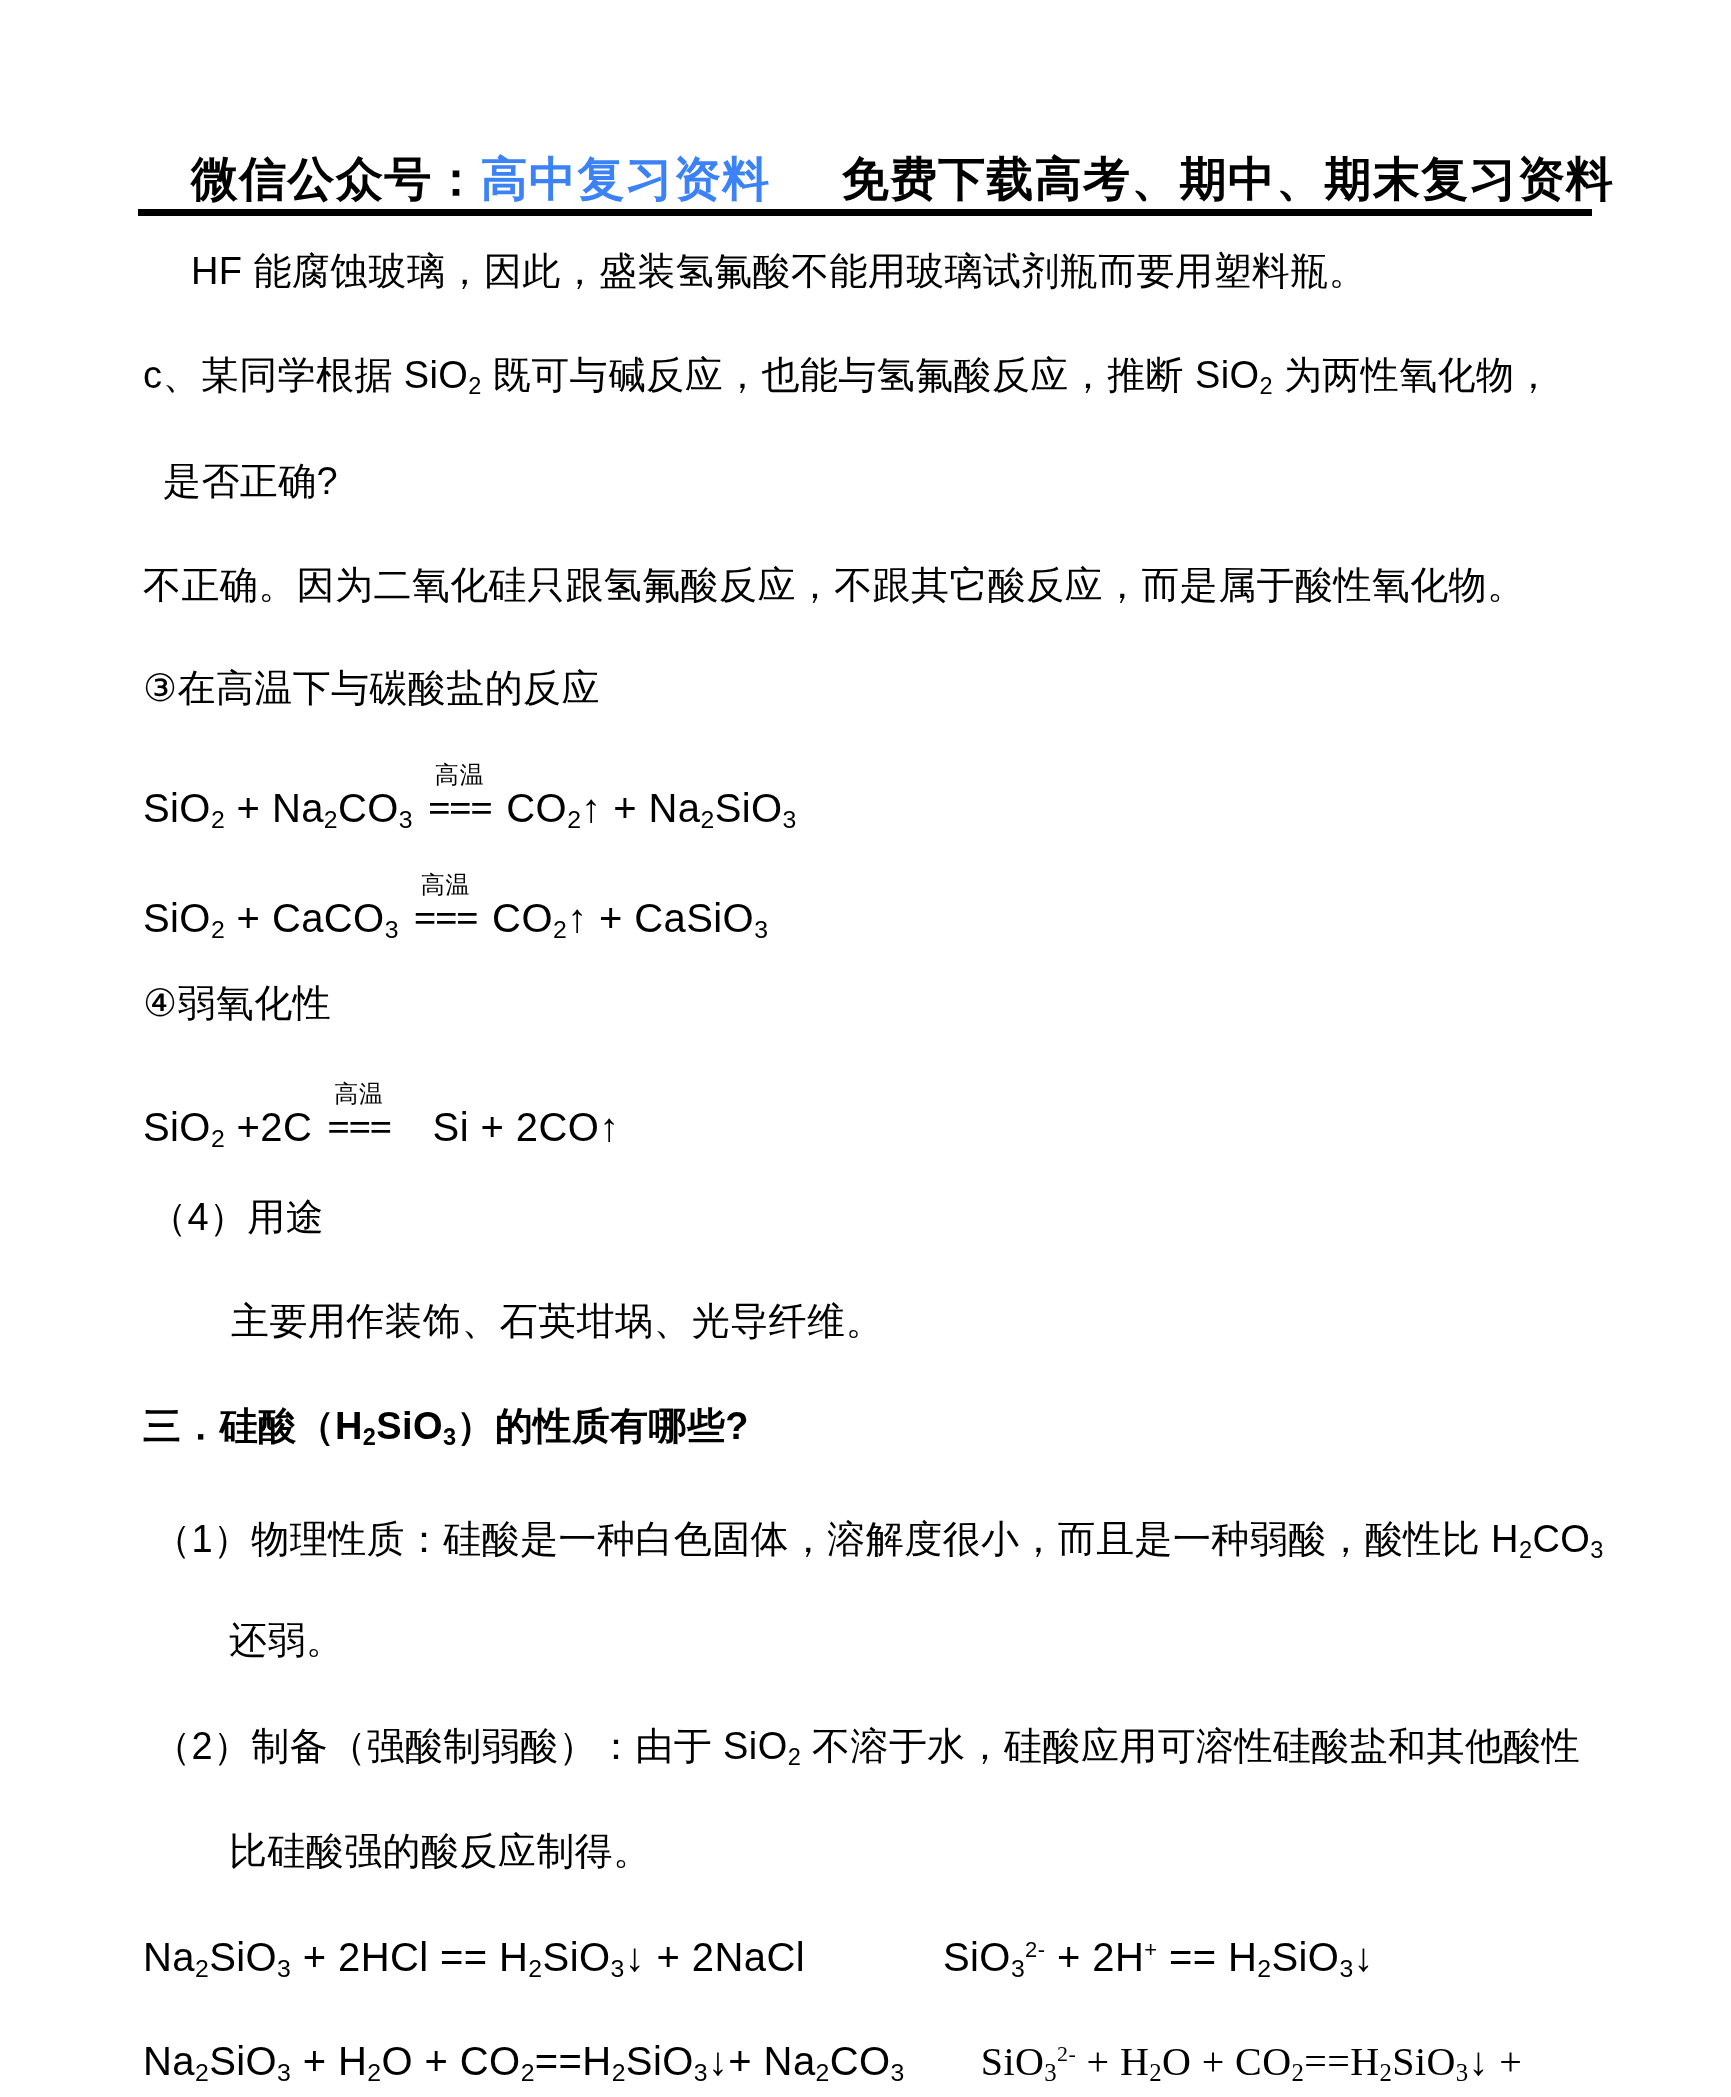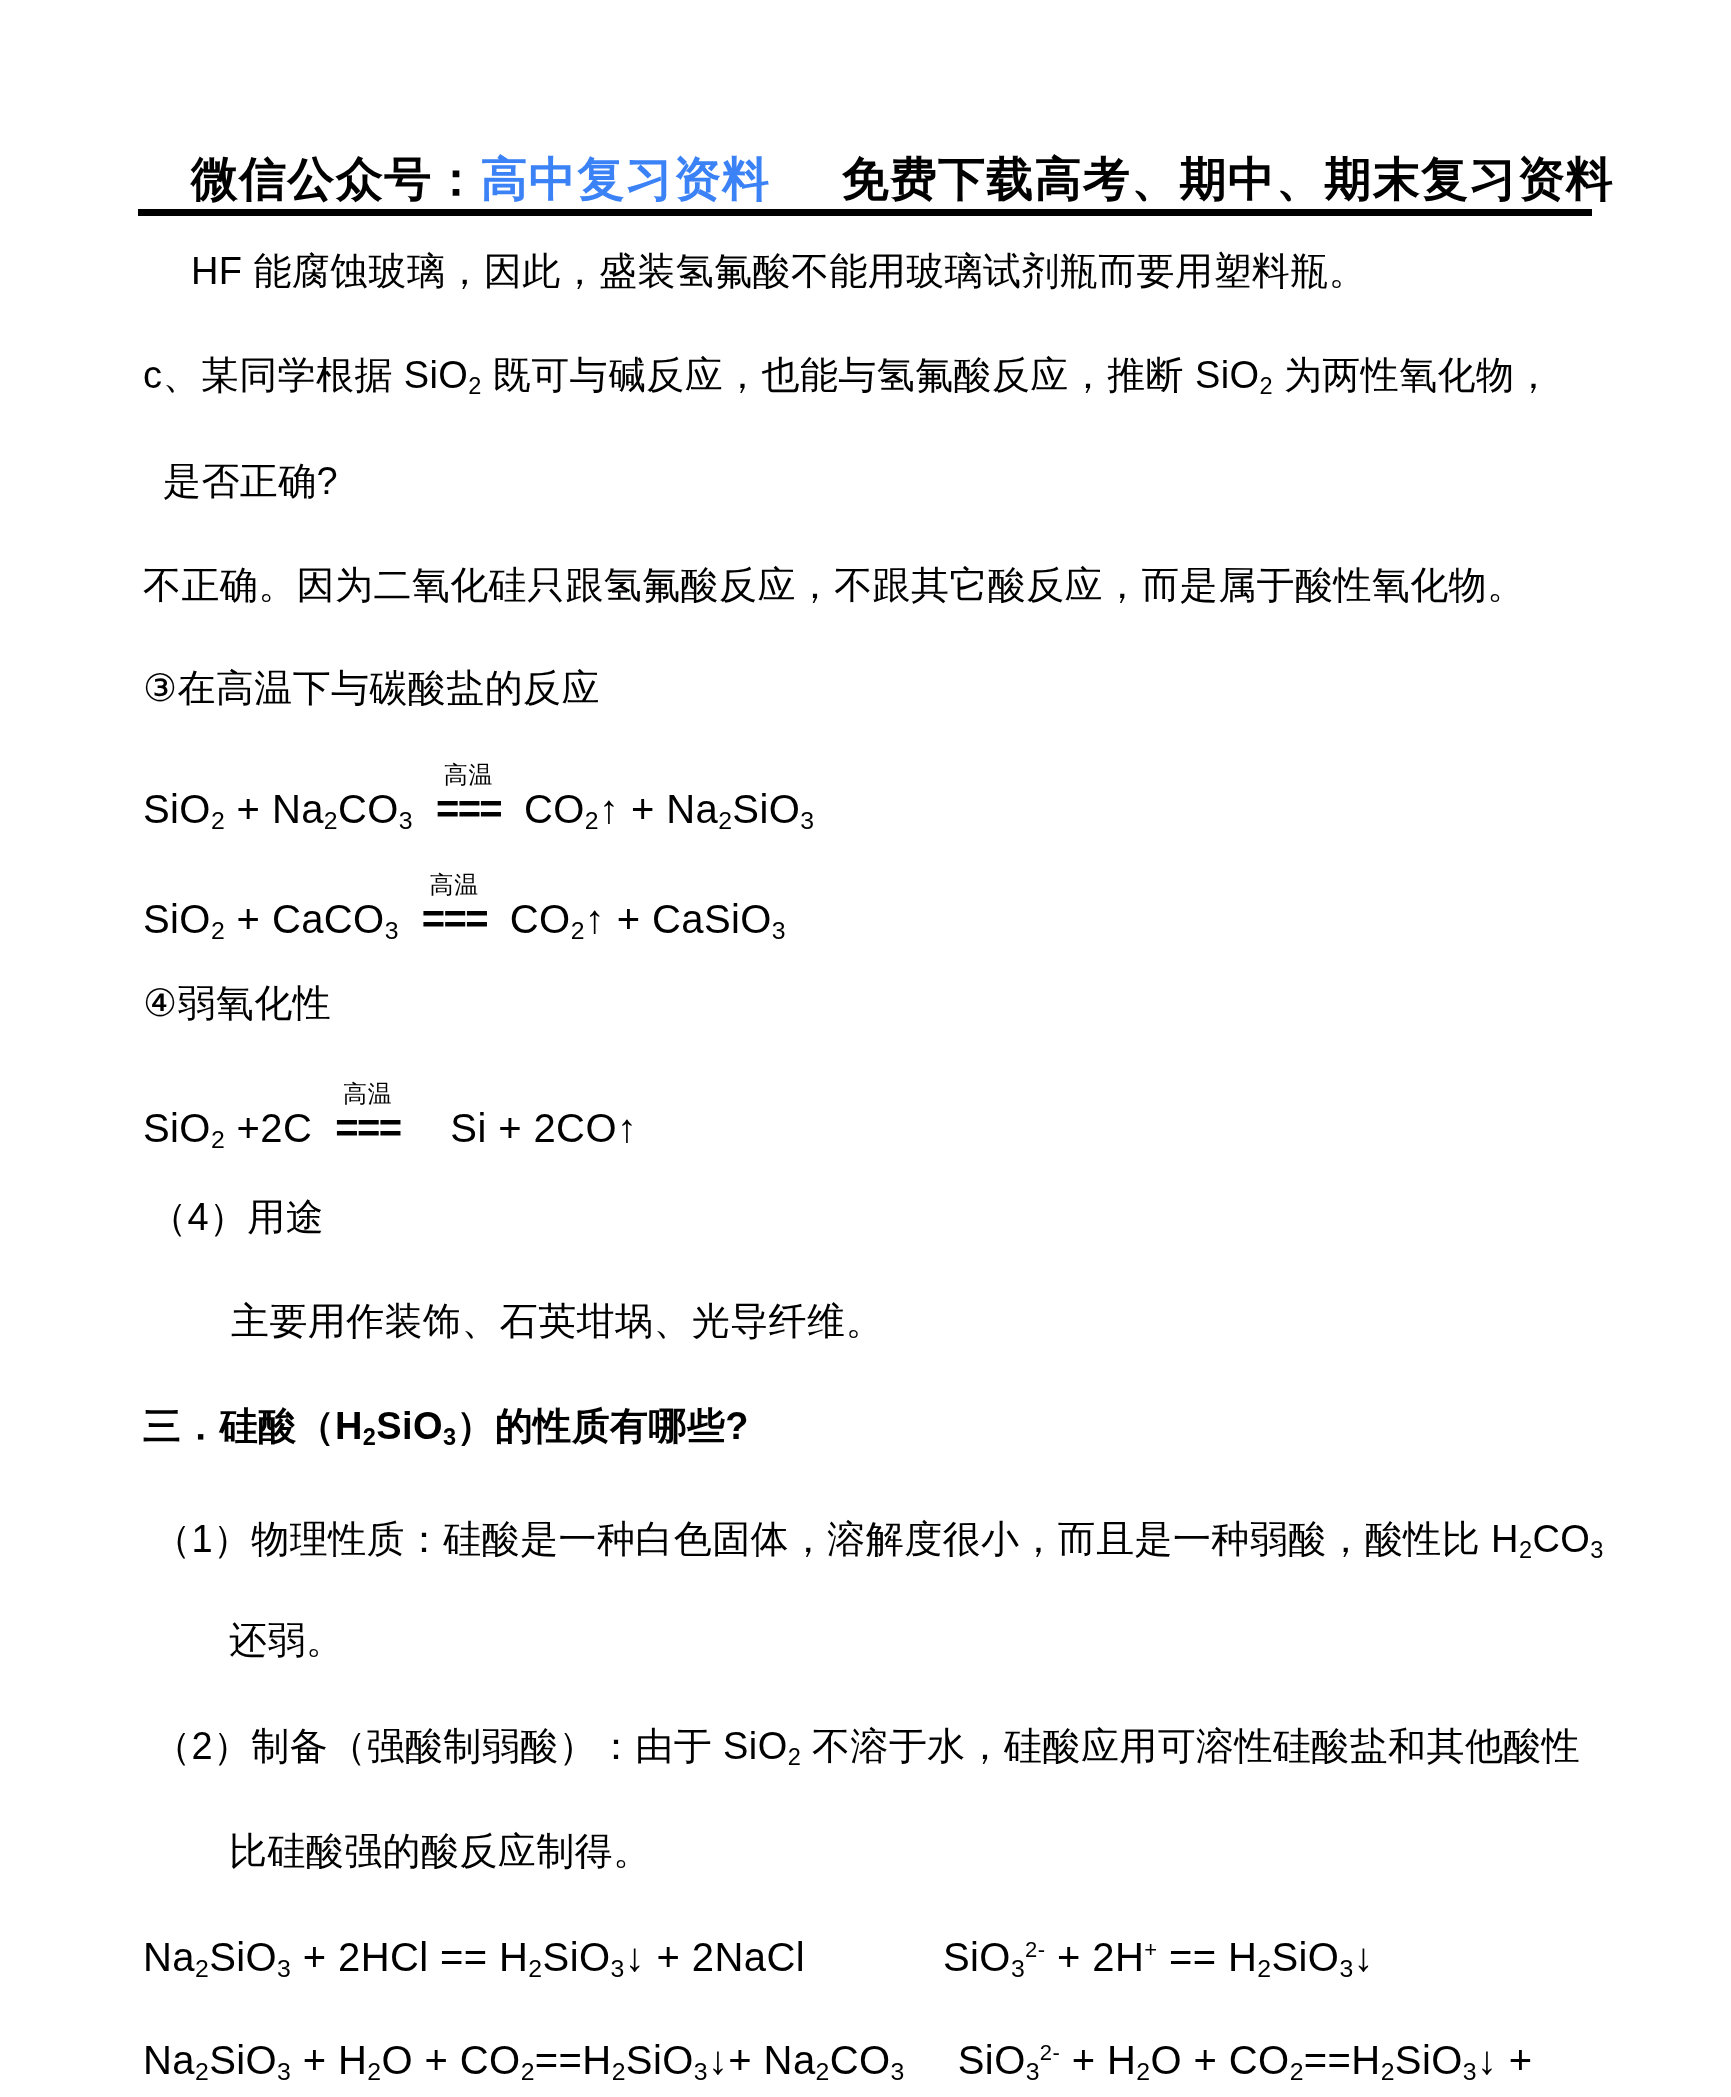"高温" .cond-stack { font-family: none -> Liberation Serif, serif; margin: 0 23px -> 0 15px }
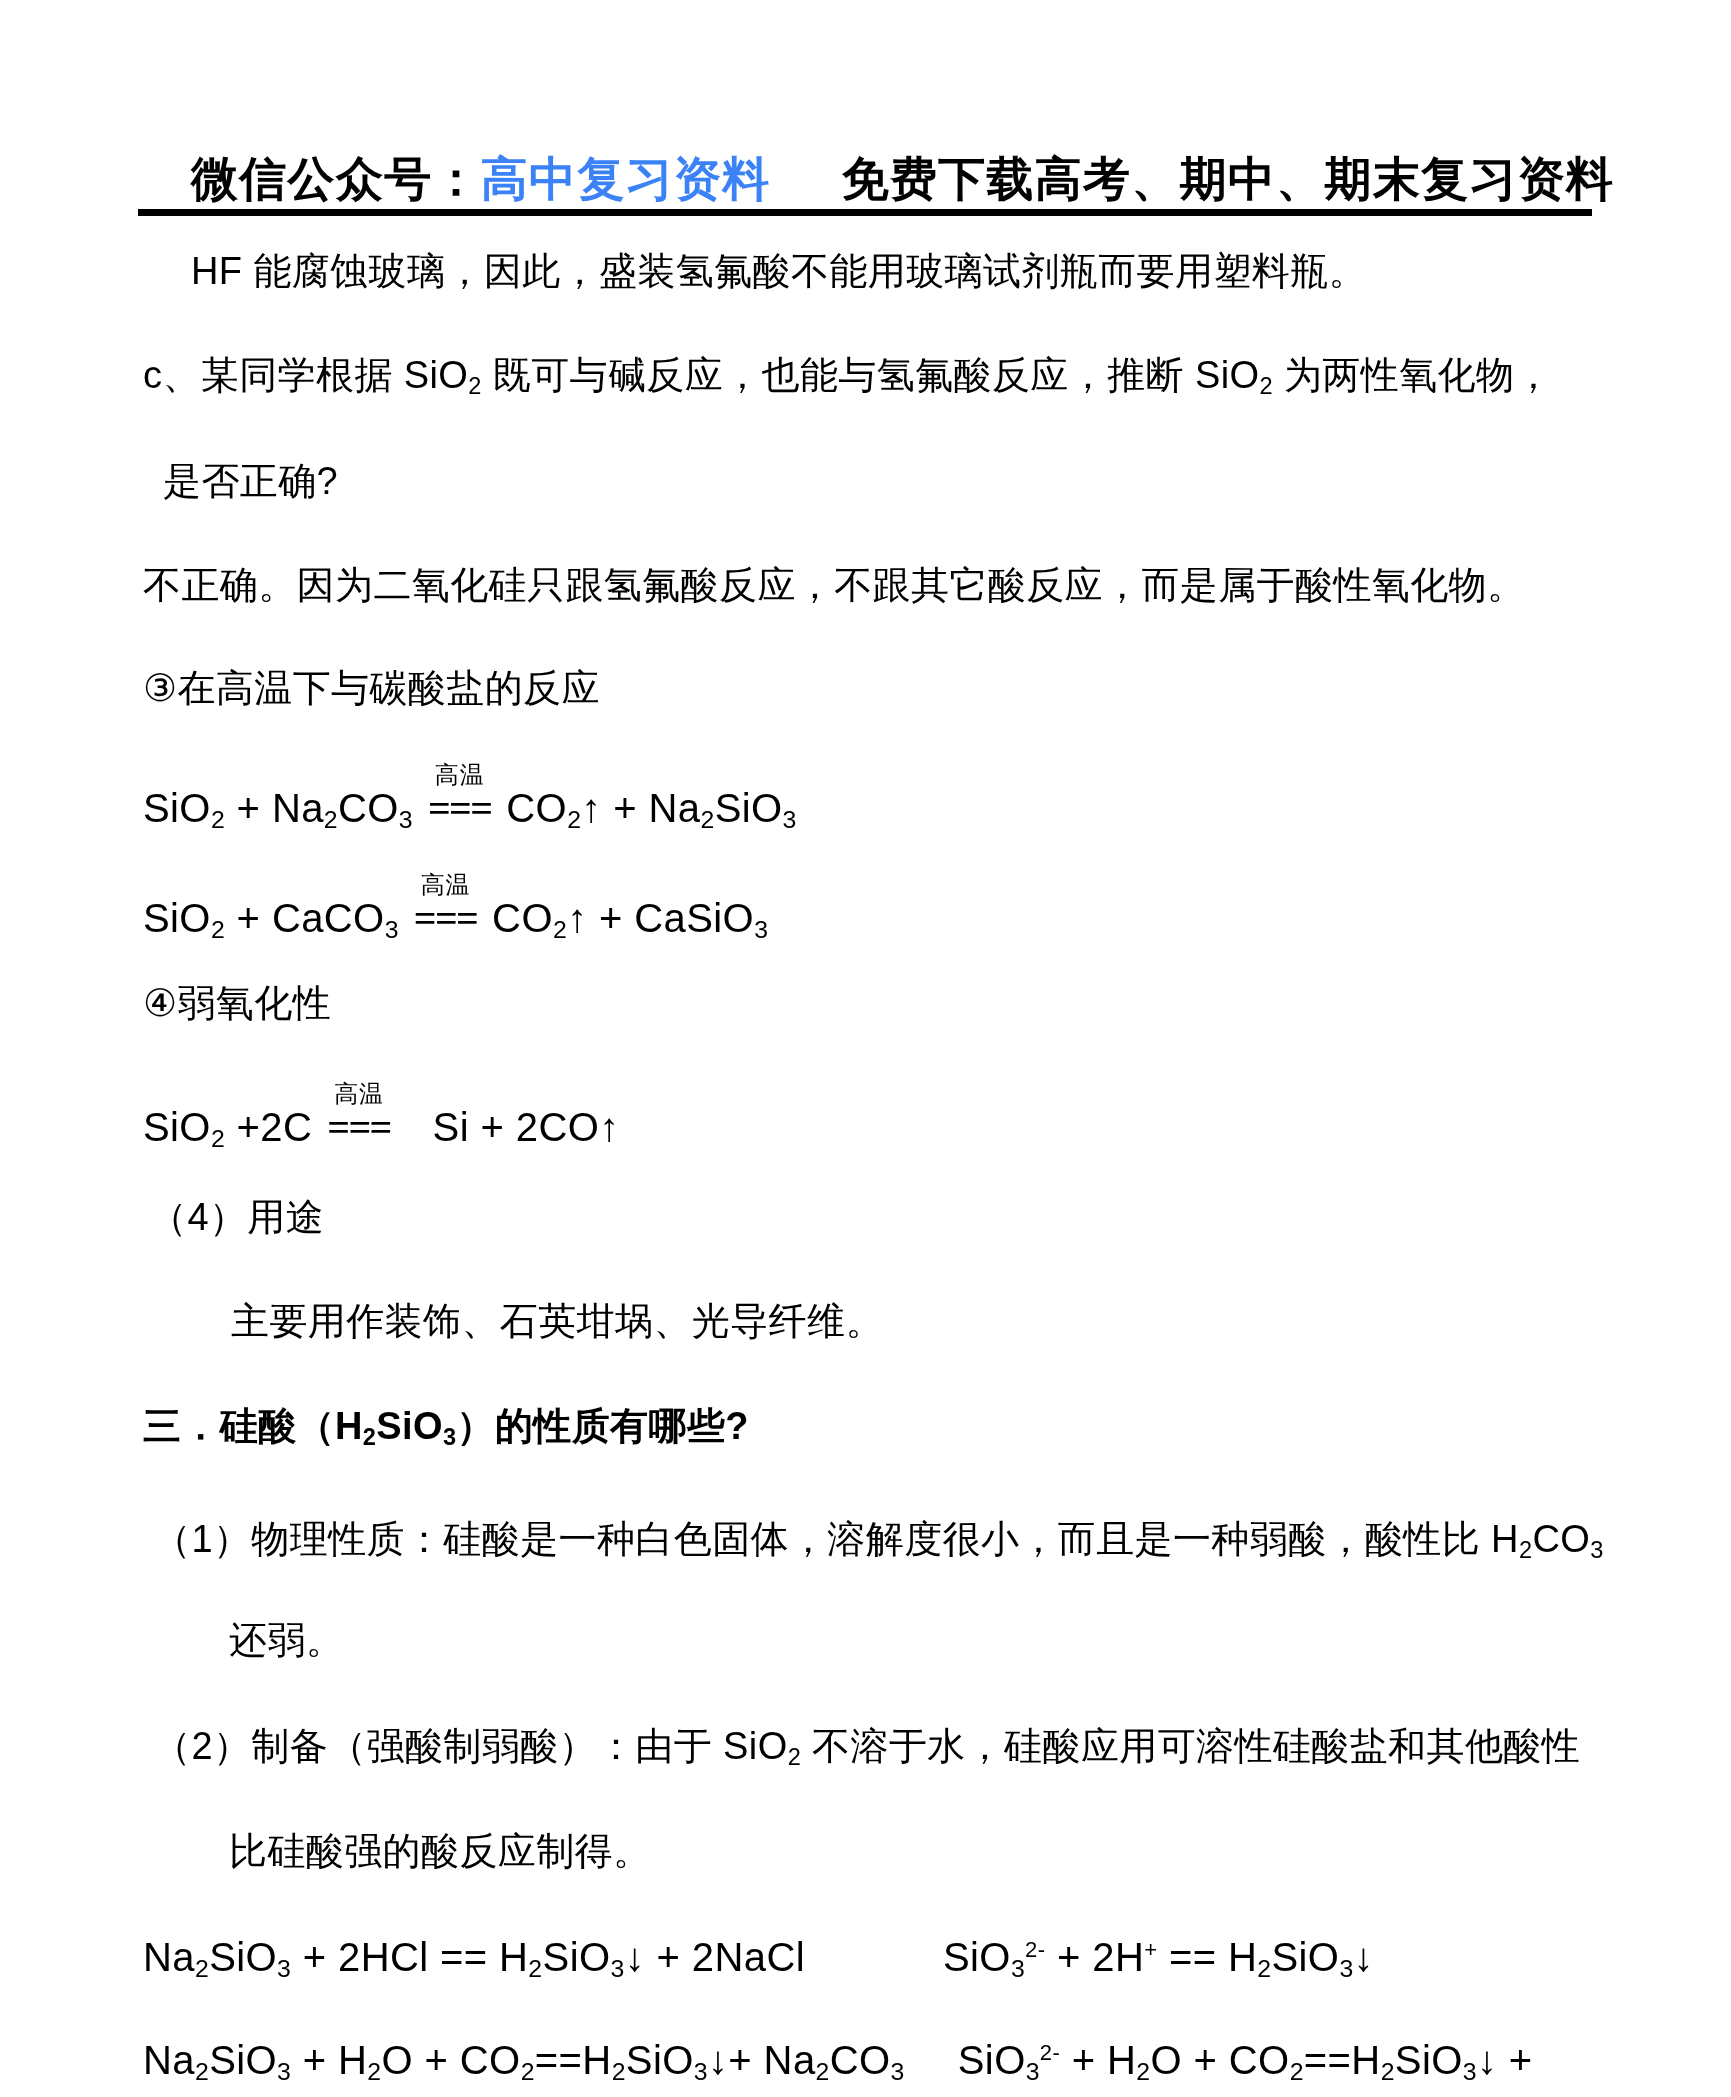"SiO32- + H2O + CO2==H2SiO3↓" .col2-row2 { font-family: none -> Liberation Serif, serif; margin-left: 53px -> 76px }
